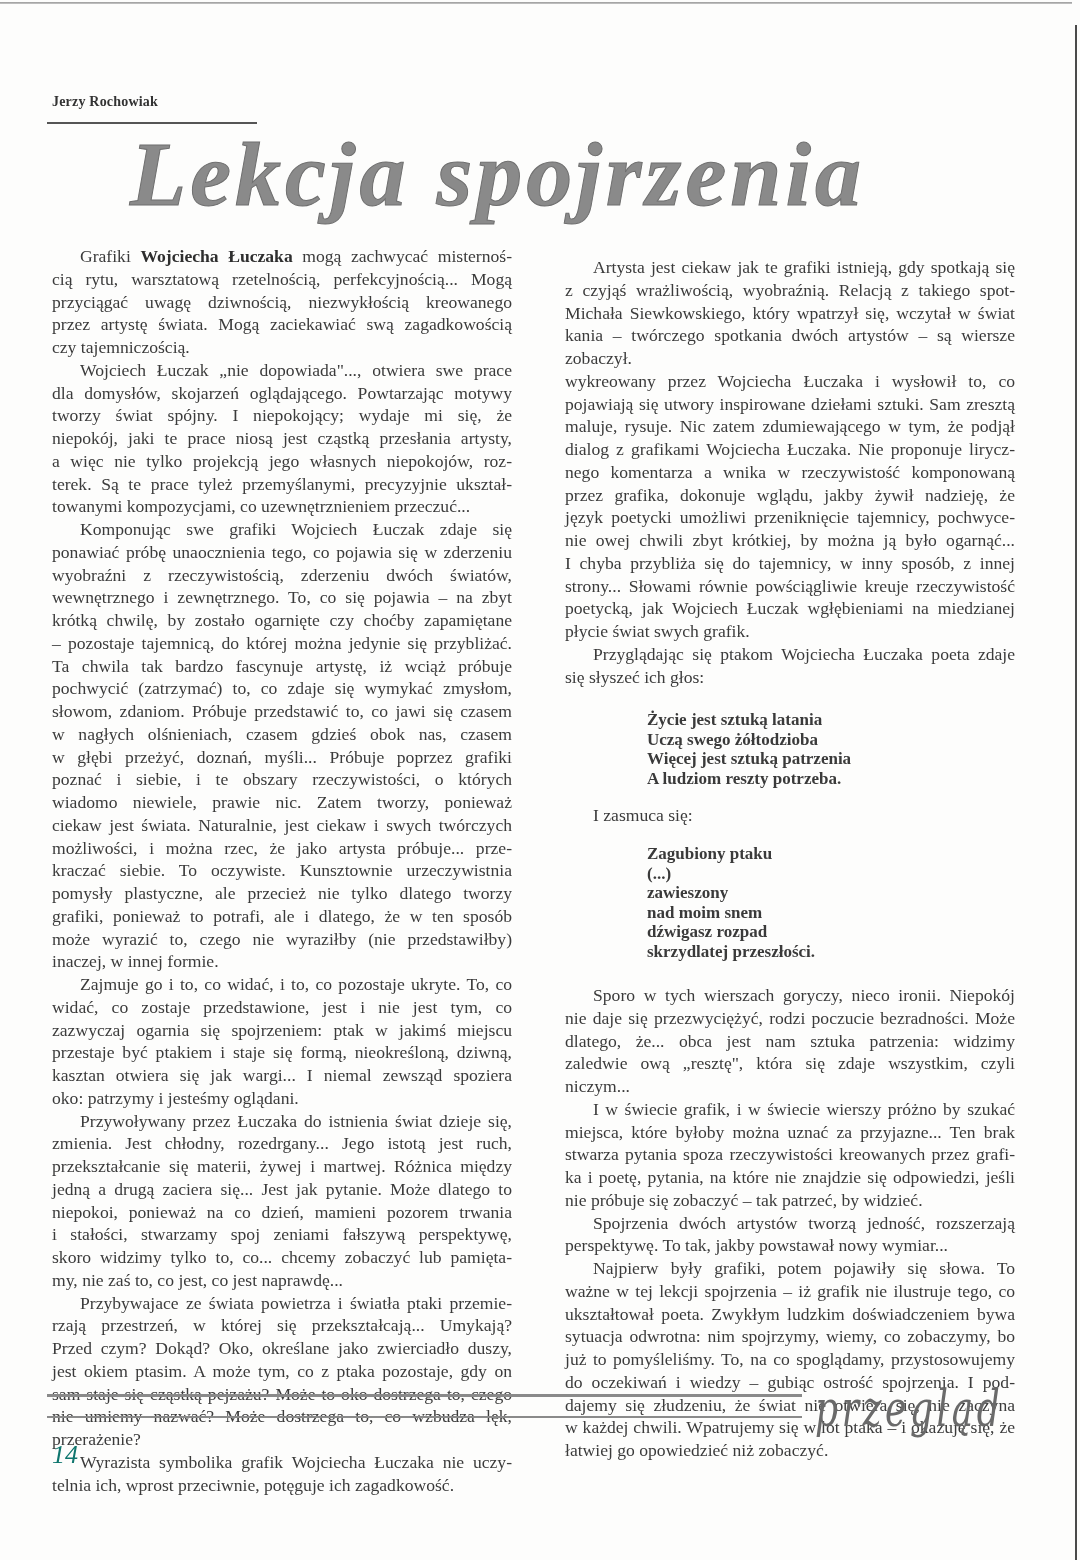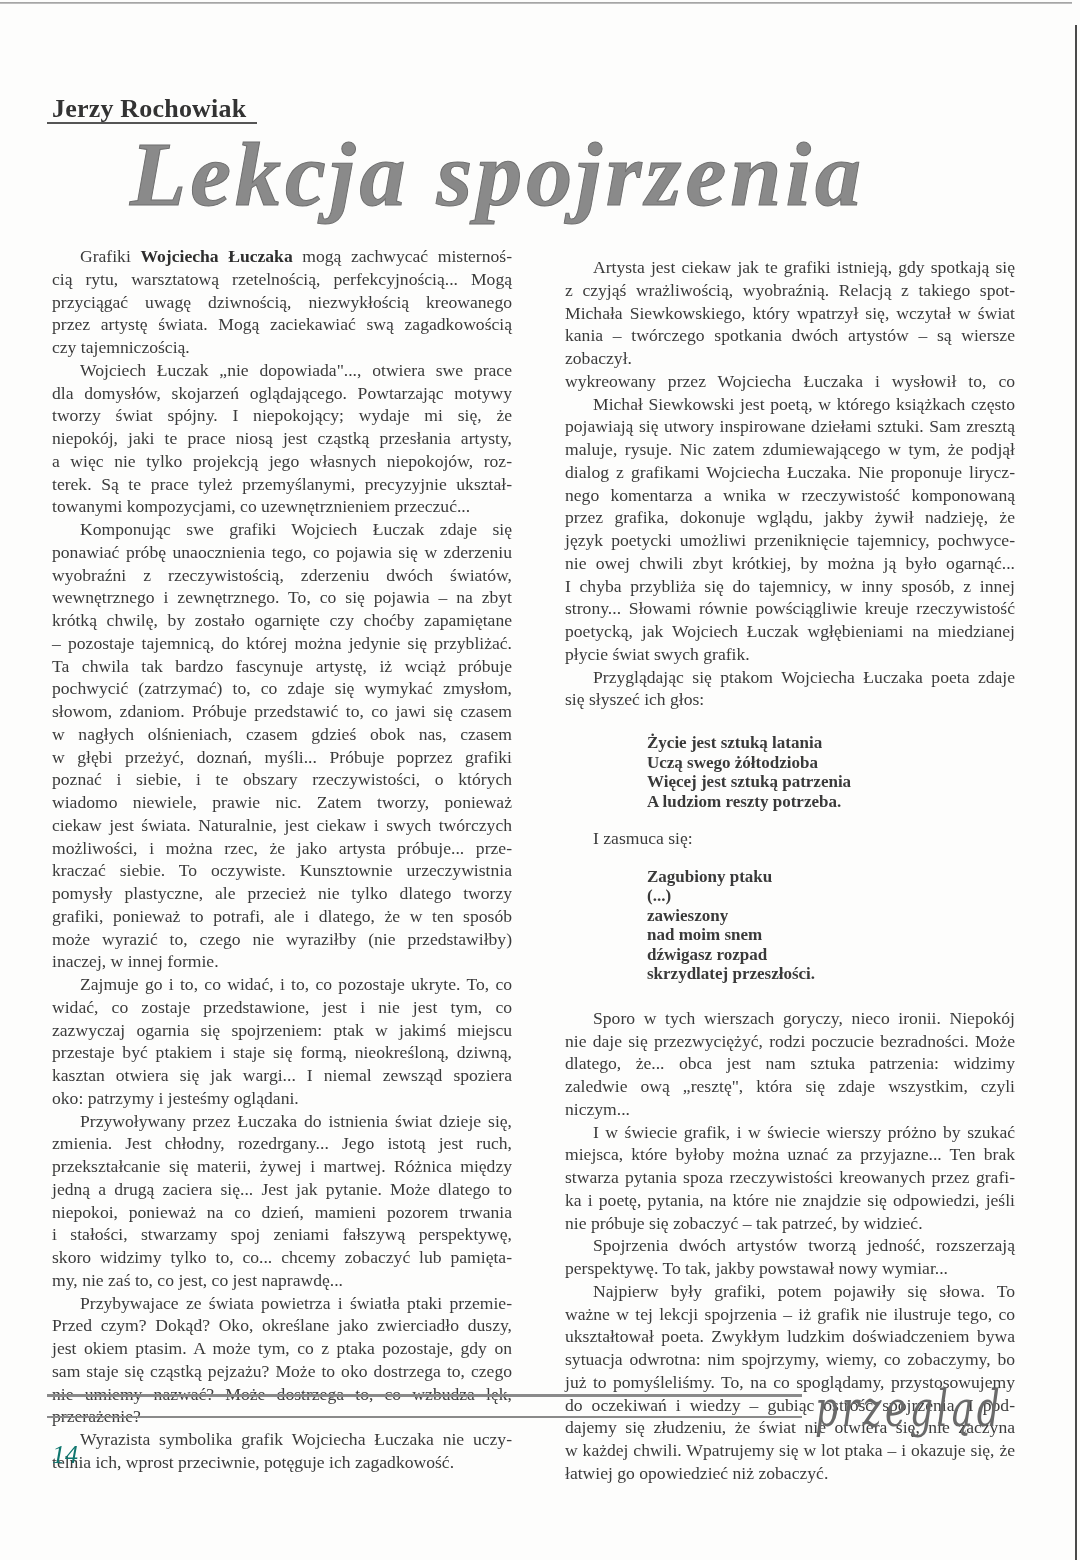"Jerzy Rochowiak" .author { font-size: 26px -> 14px }
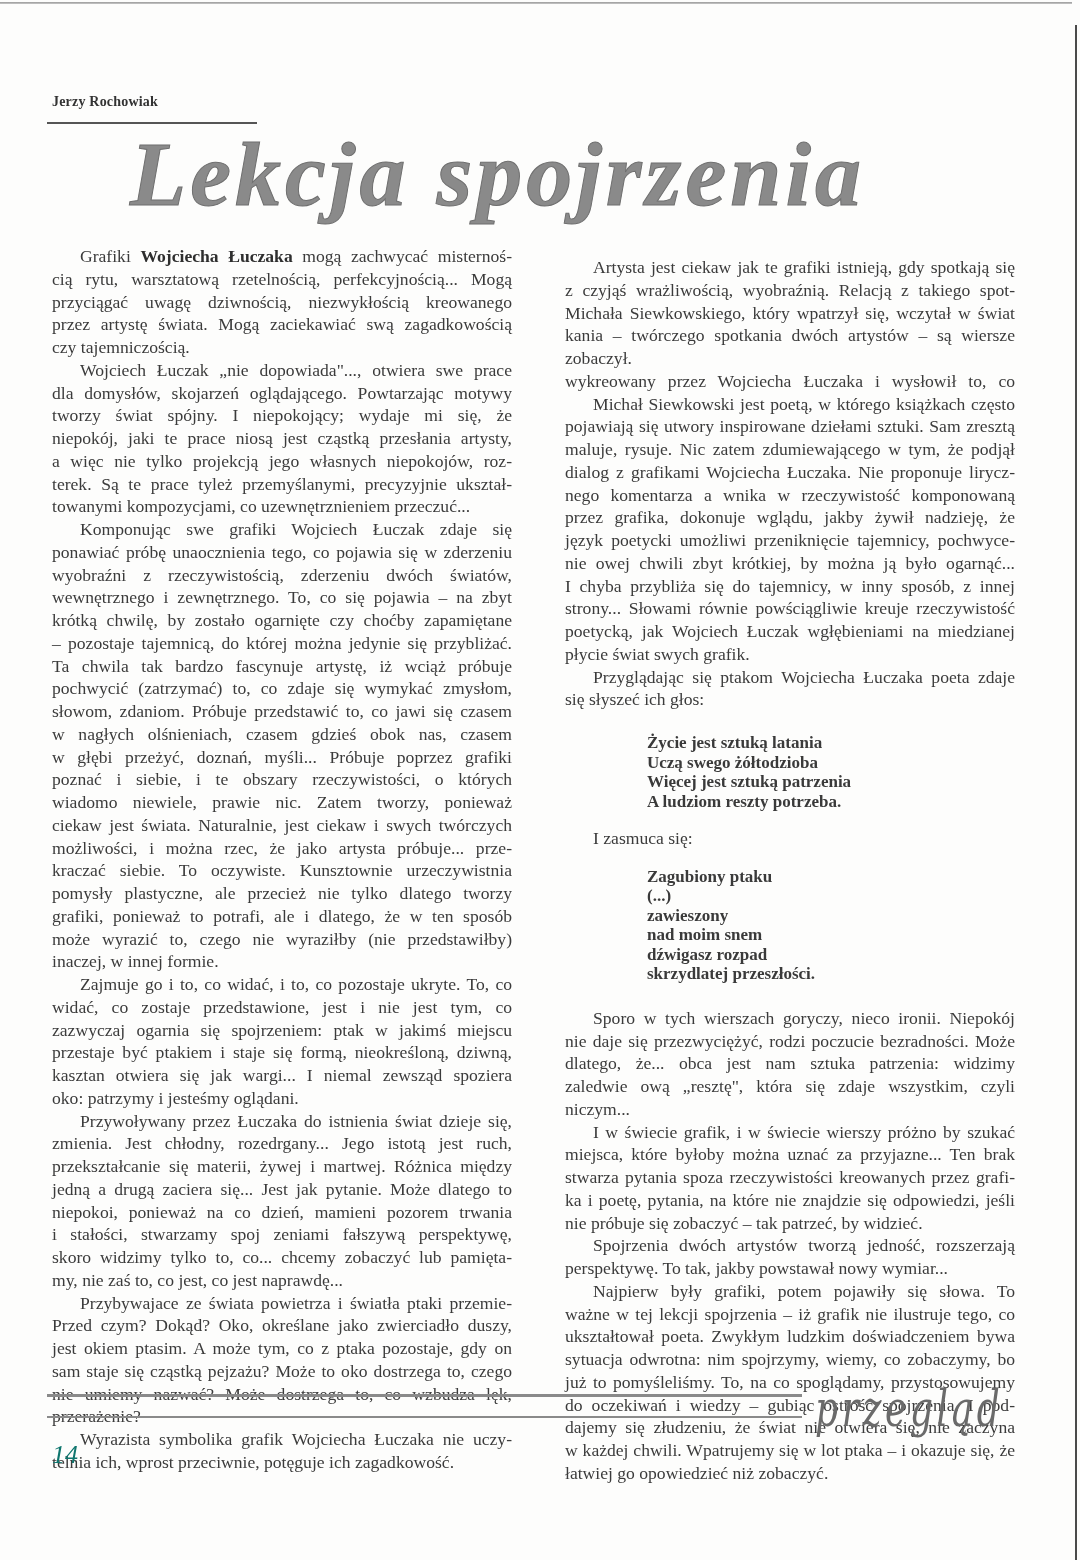"Michał Siewkowski jest poetą, w" span.line { html: <span>Michał Siewkowski jest poetą, w którego książkach często</span> -> none }
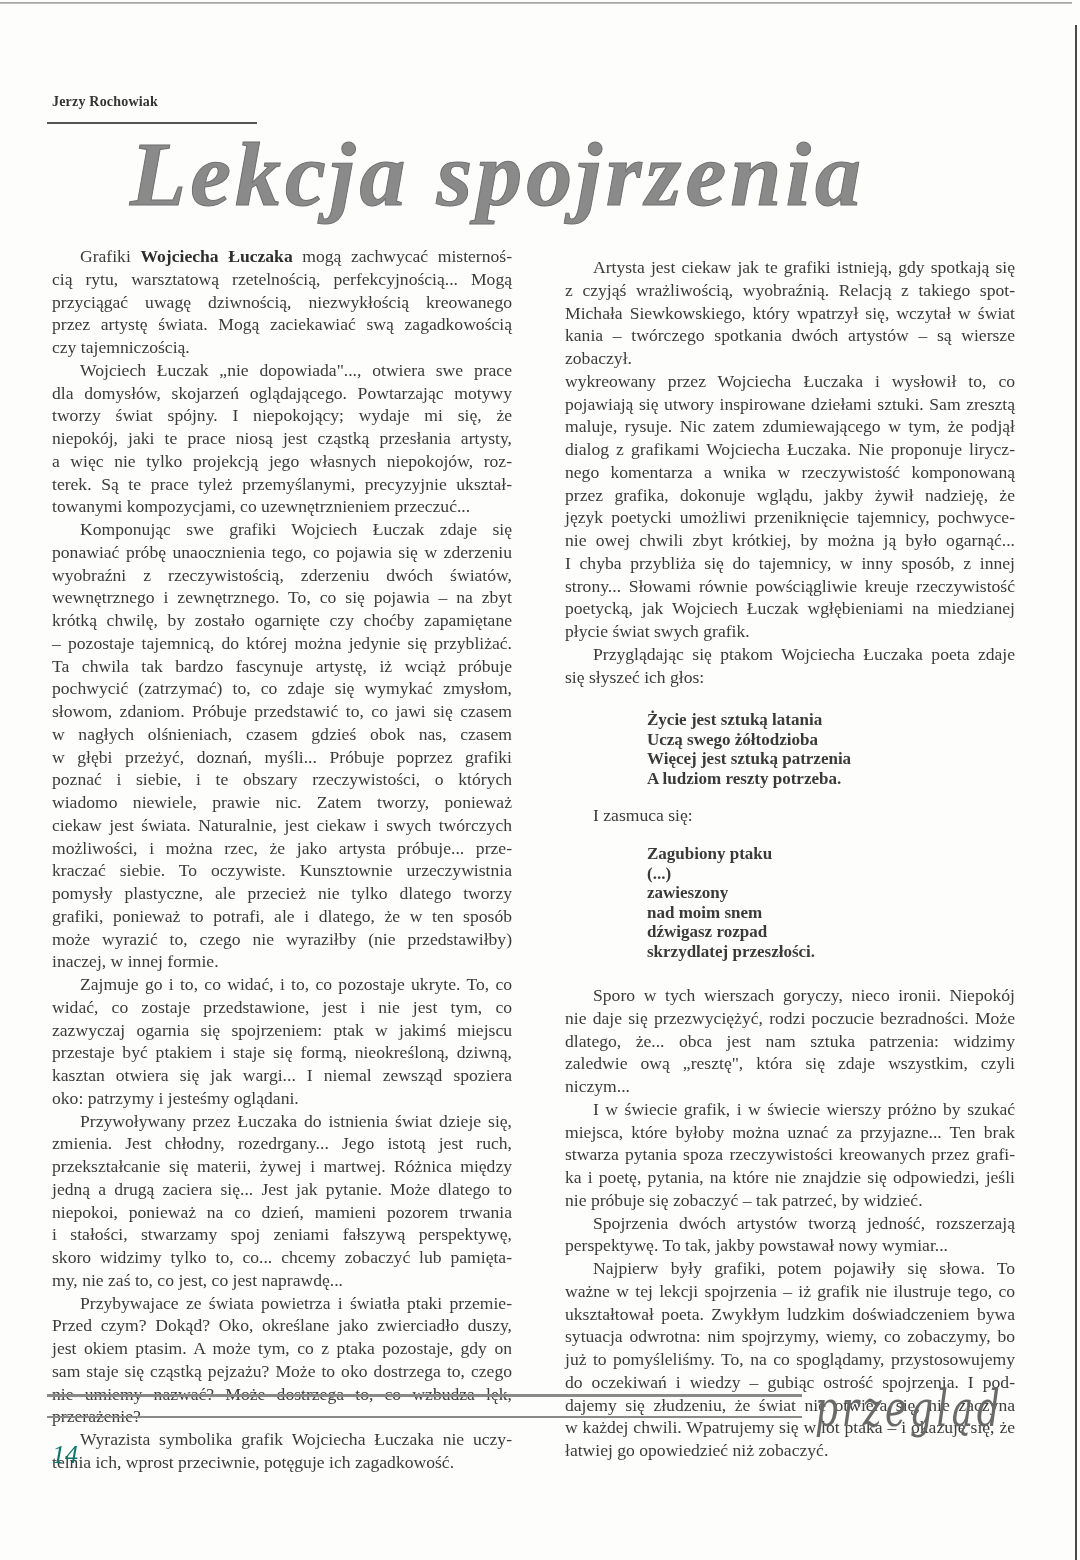"rzają przestrzeń, w której się" span.line { html: none -> <span>rzają przestrzeń, w której się przekształcają... Umykają?</span> }
